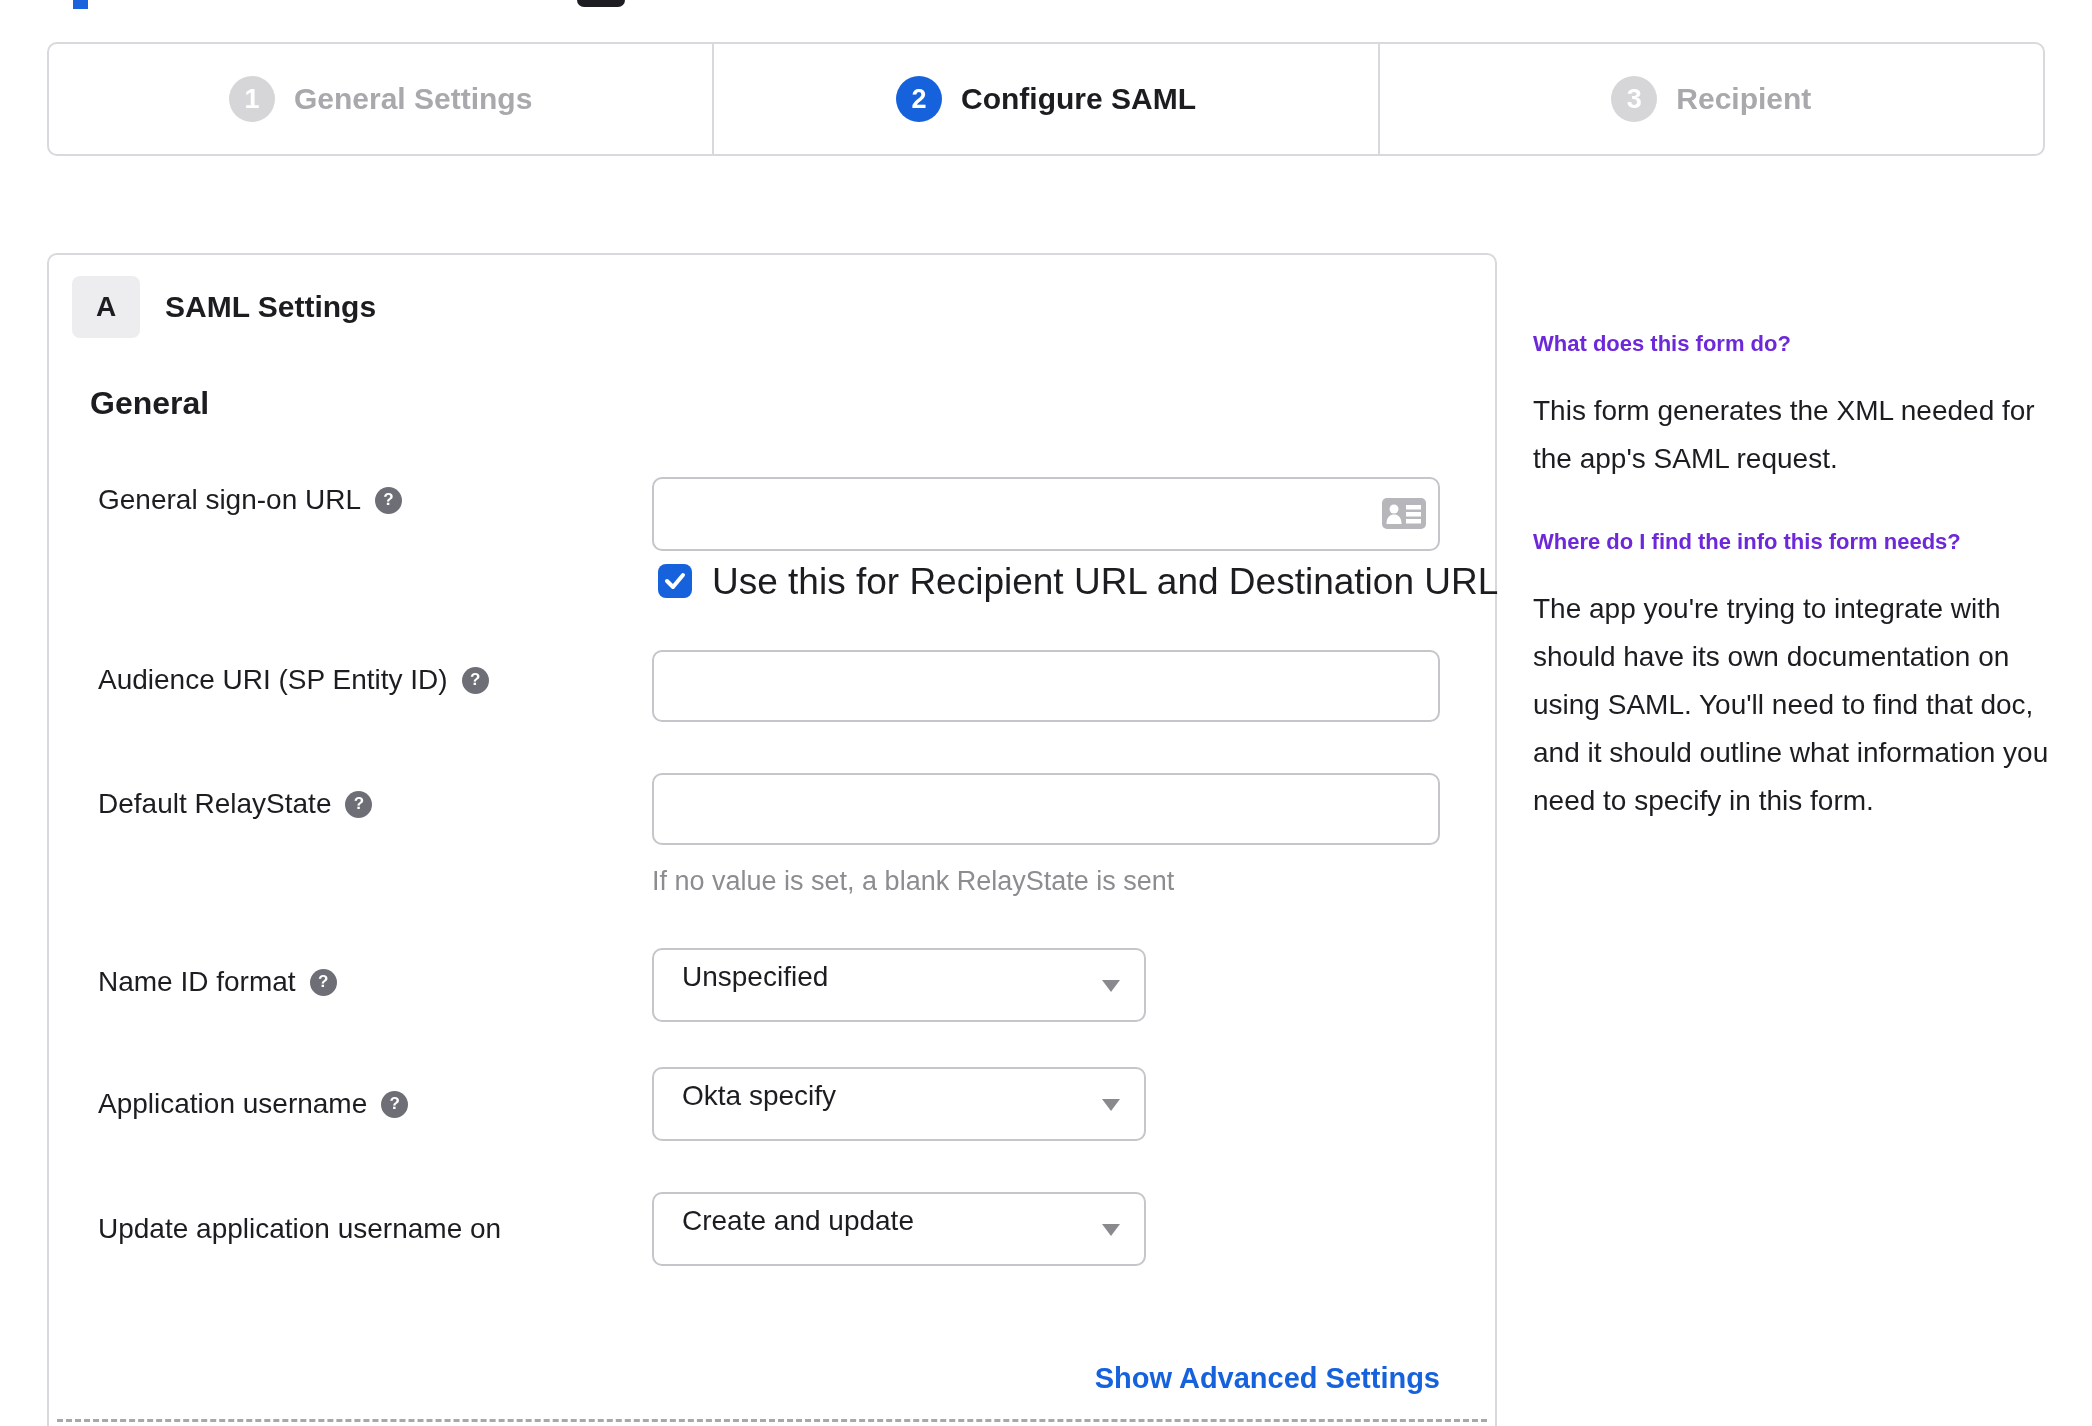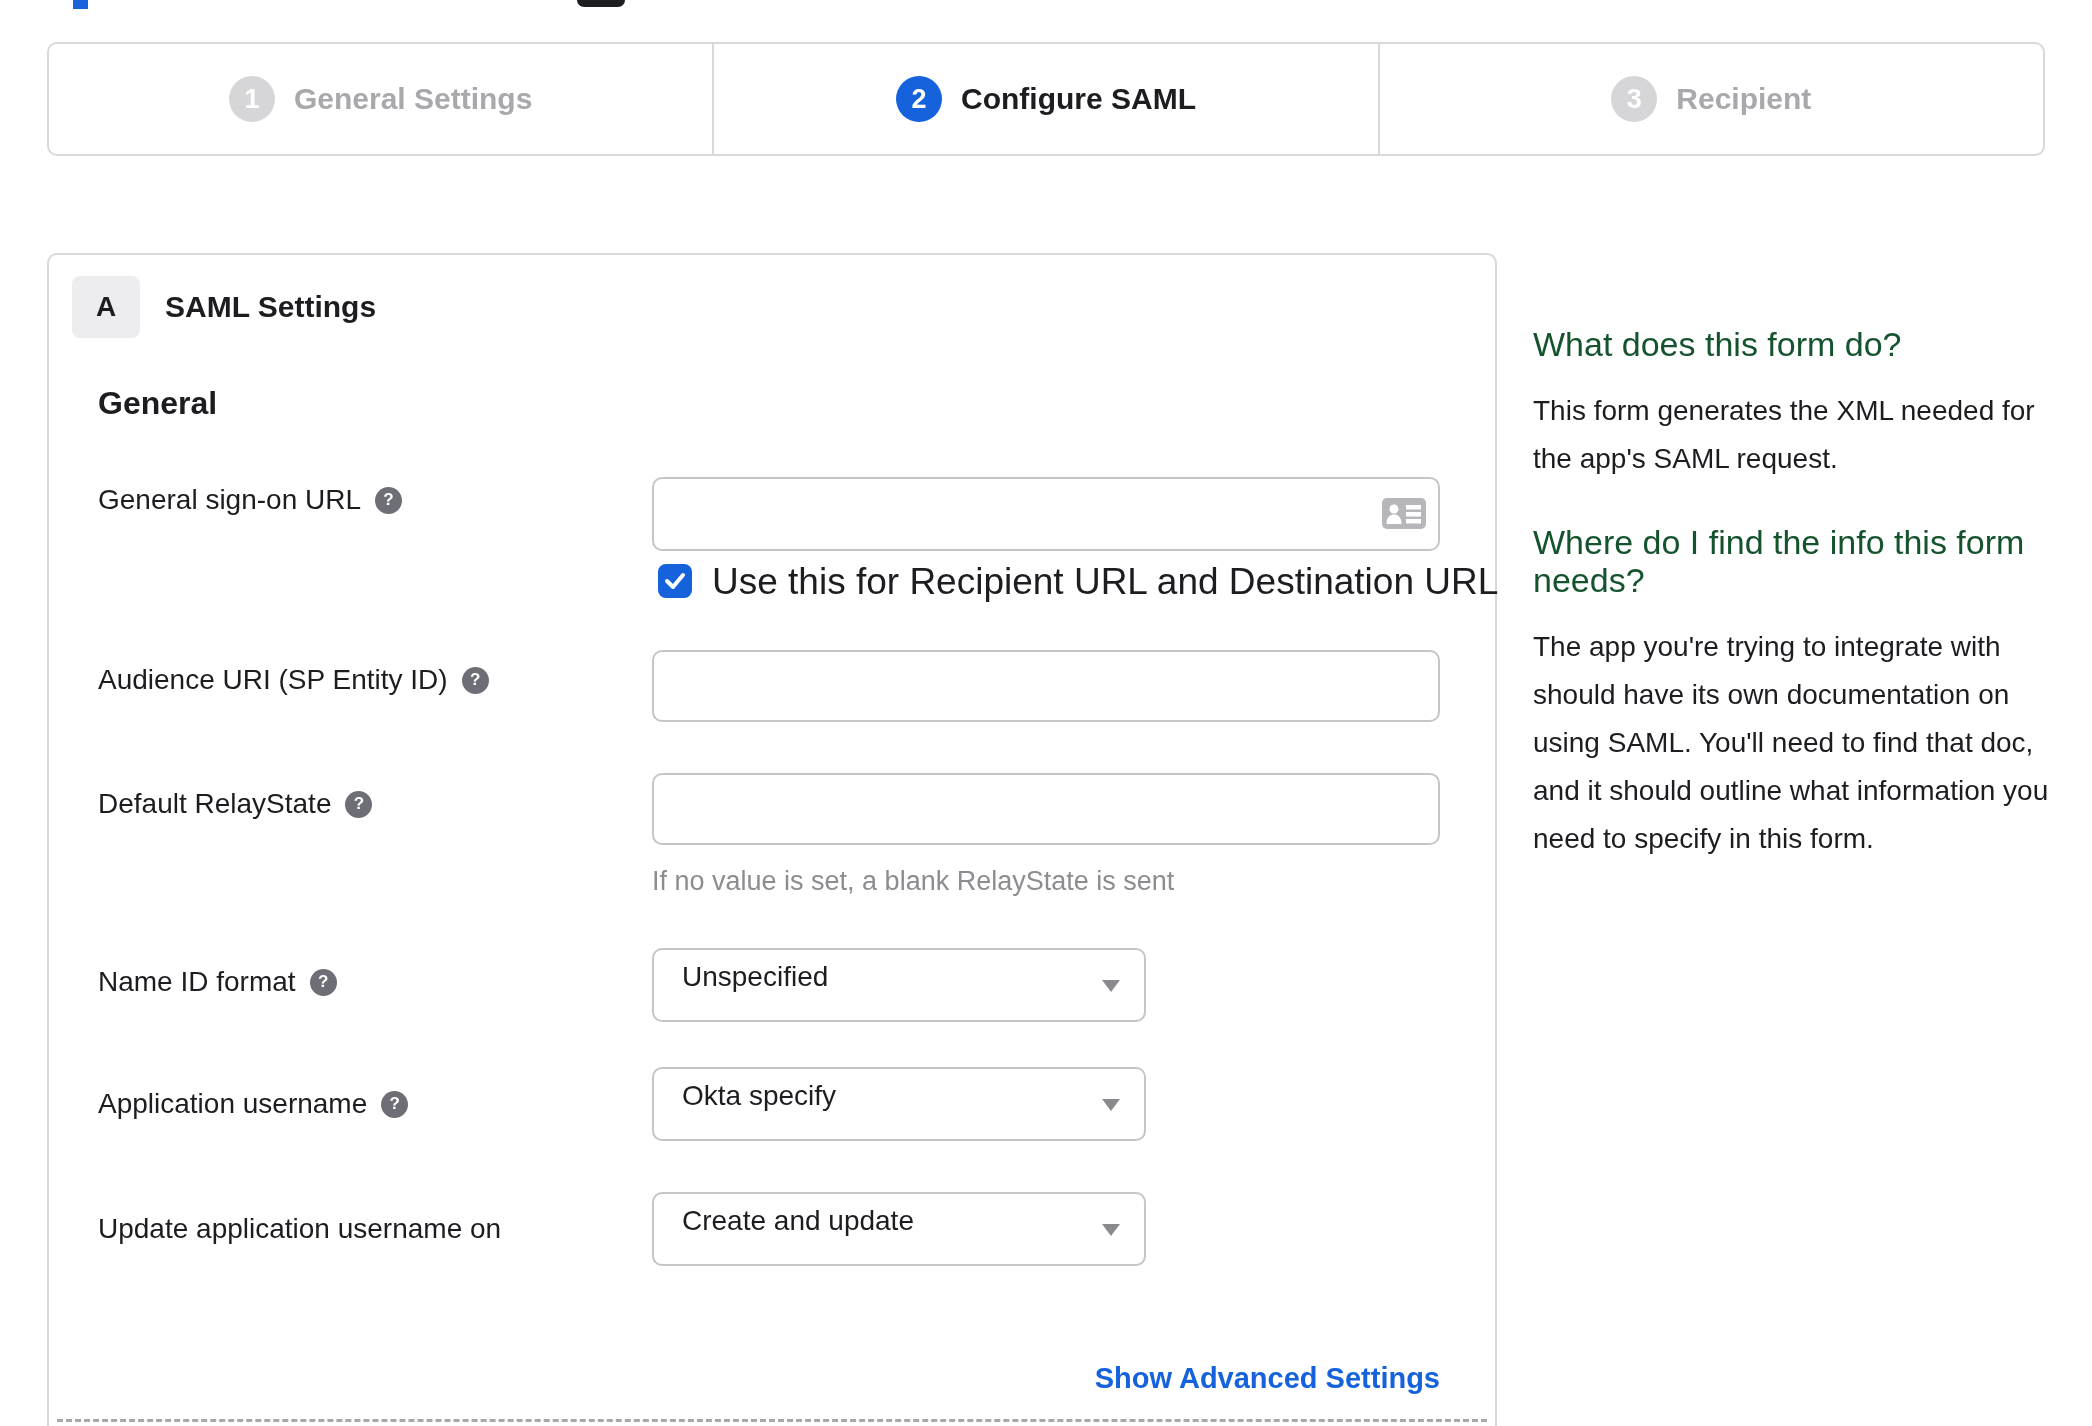"What does this form do?" .help-panel h3 { color: #14532d -> #6d28d9; font-size: 34px -> 22px; font-weight: 400 -> 700 }
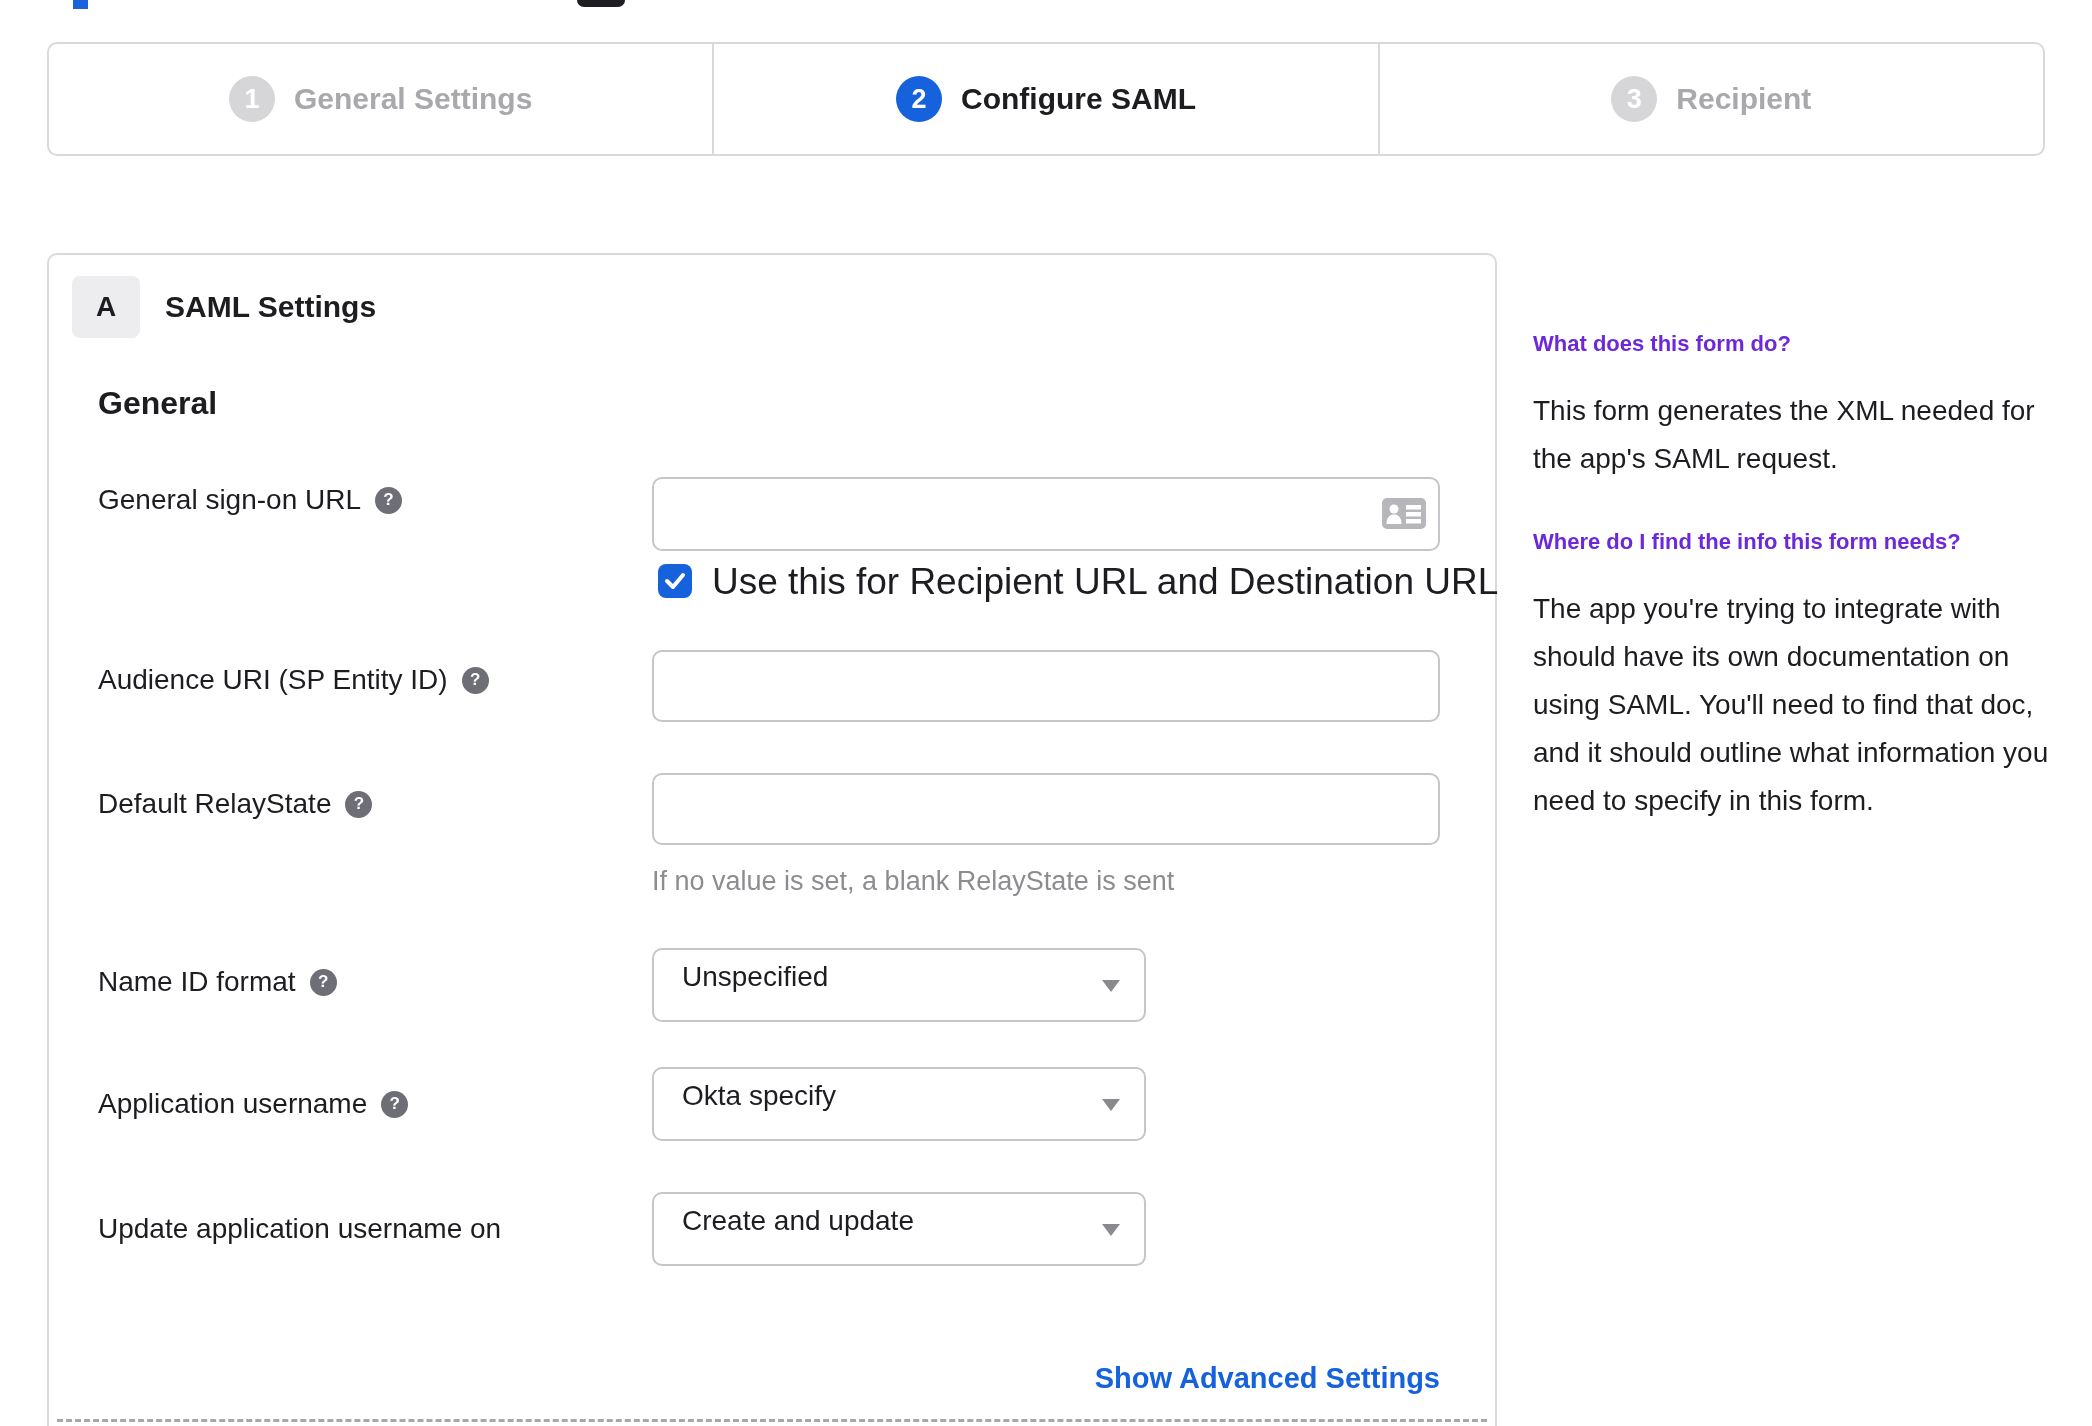"General" .general-heading { left: 98px -> 90px }
